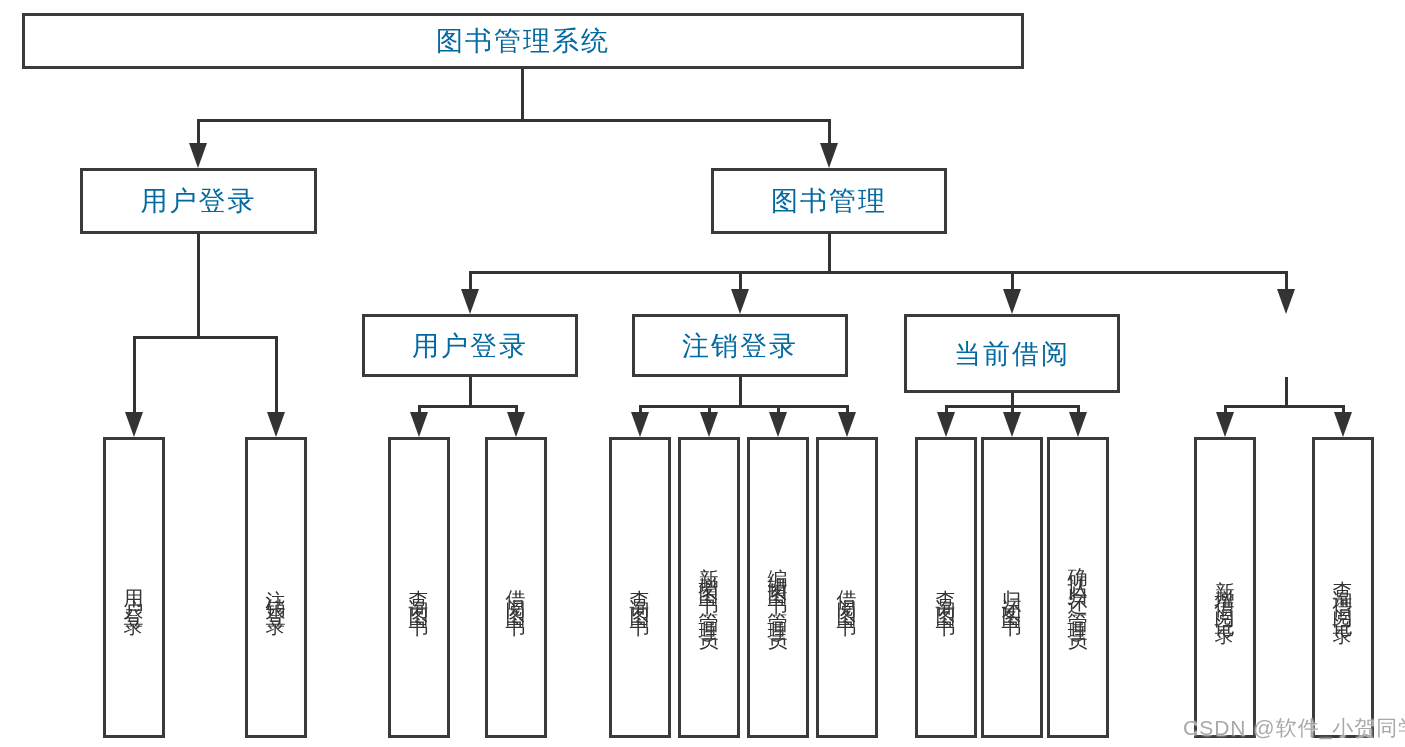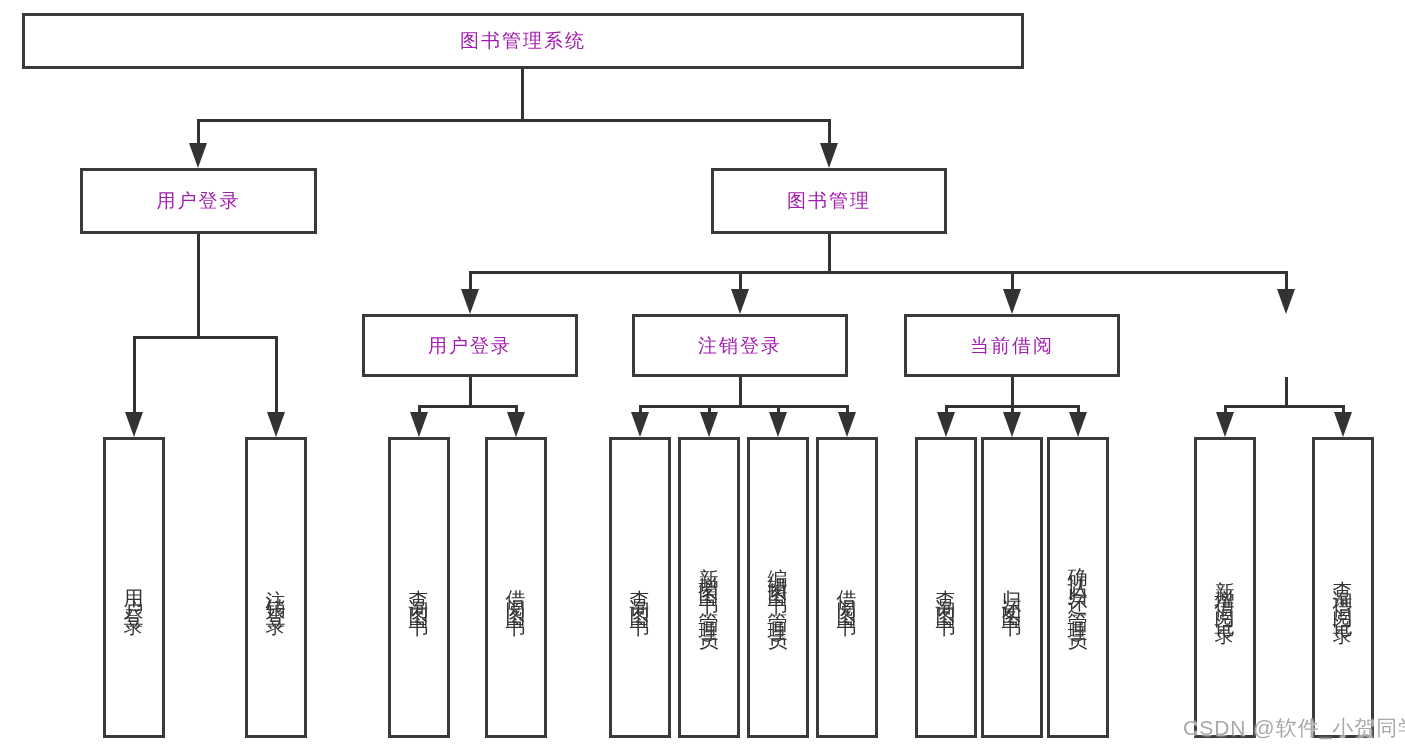"图书管理系统" .hlabel { color: #a21caf -> #0369a1; font-size: 19px -> 27px }
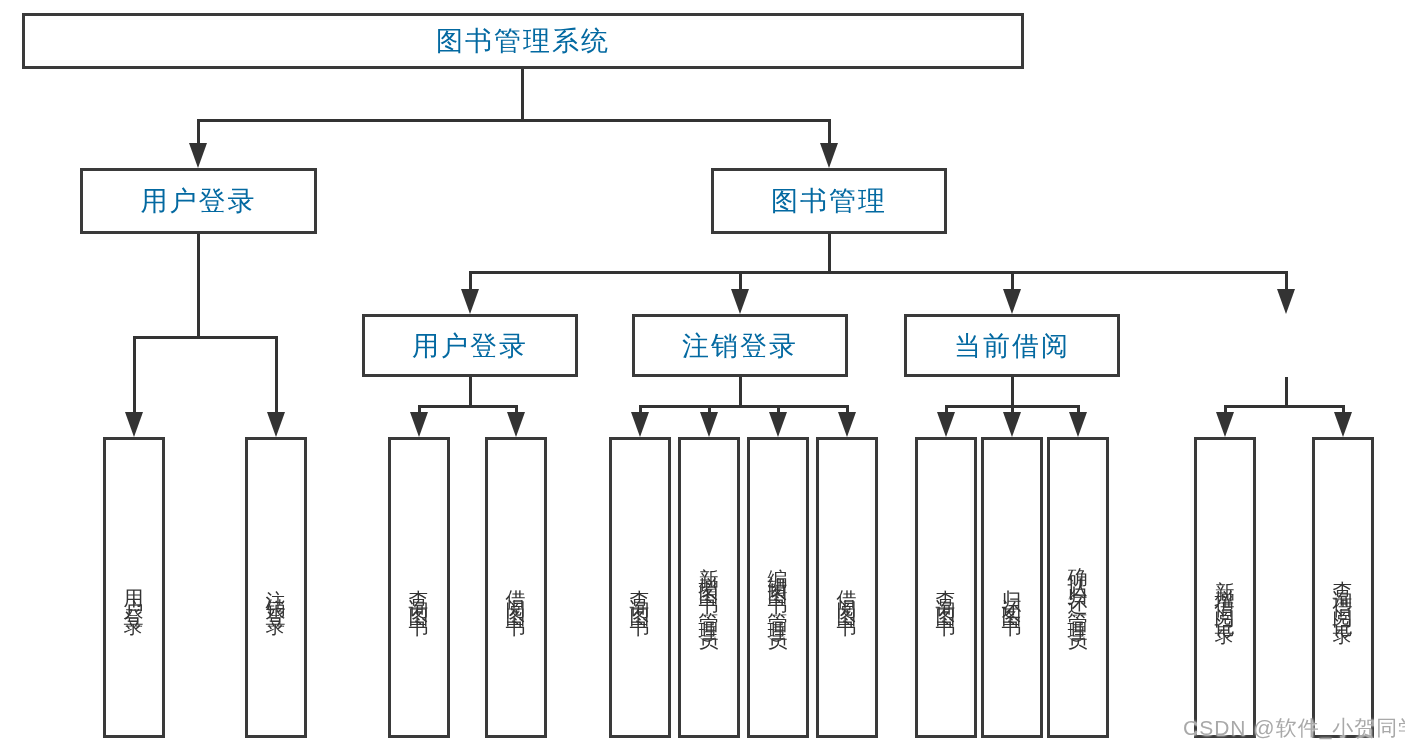"当前借阅" div.box { height: 63px -> 79px }
